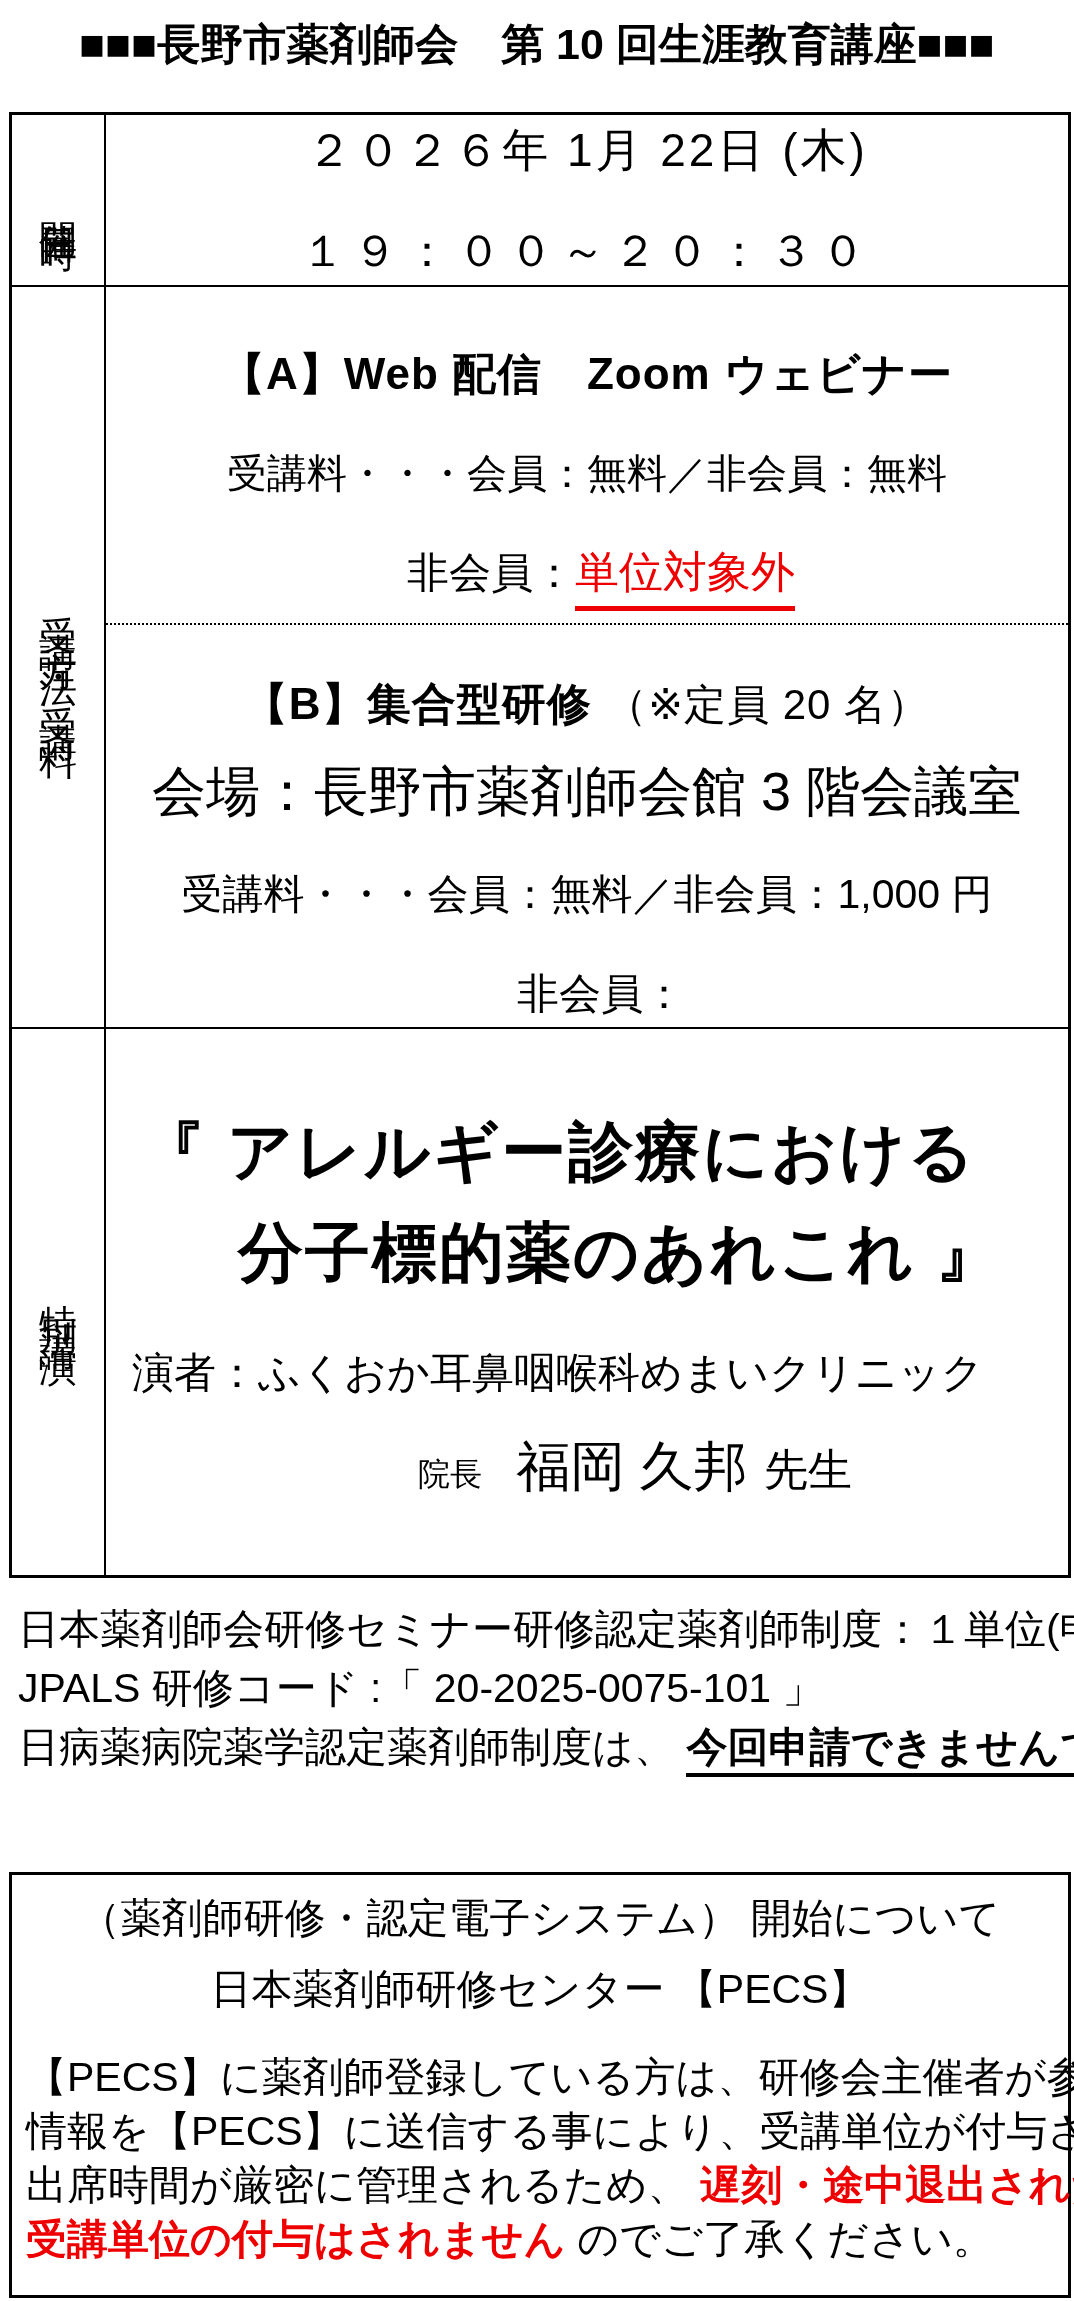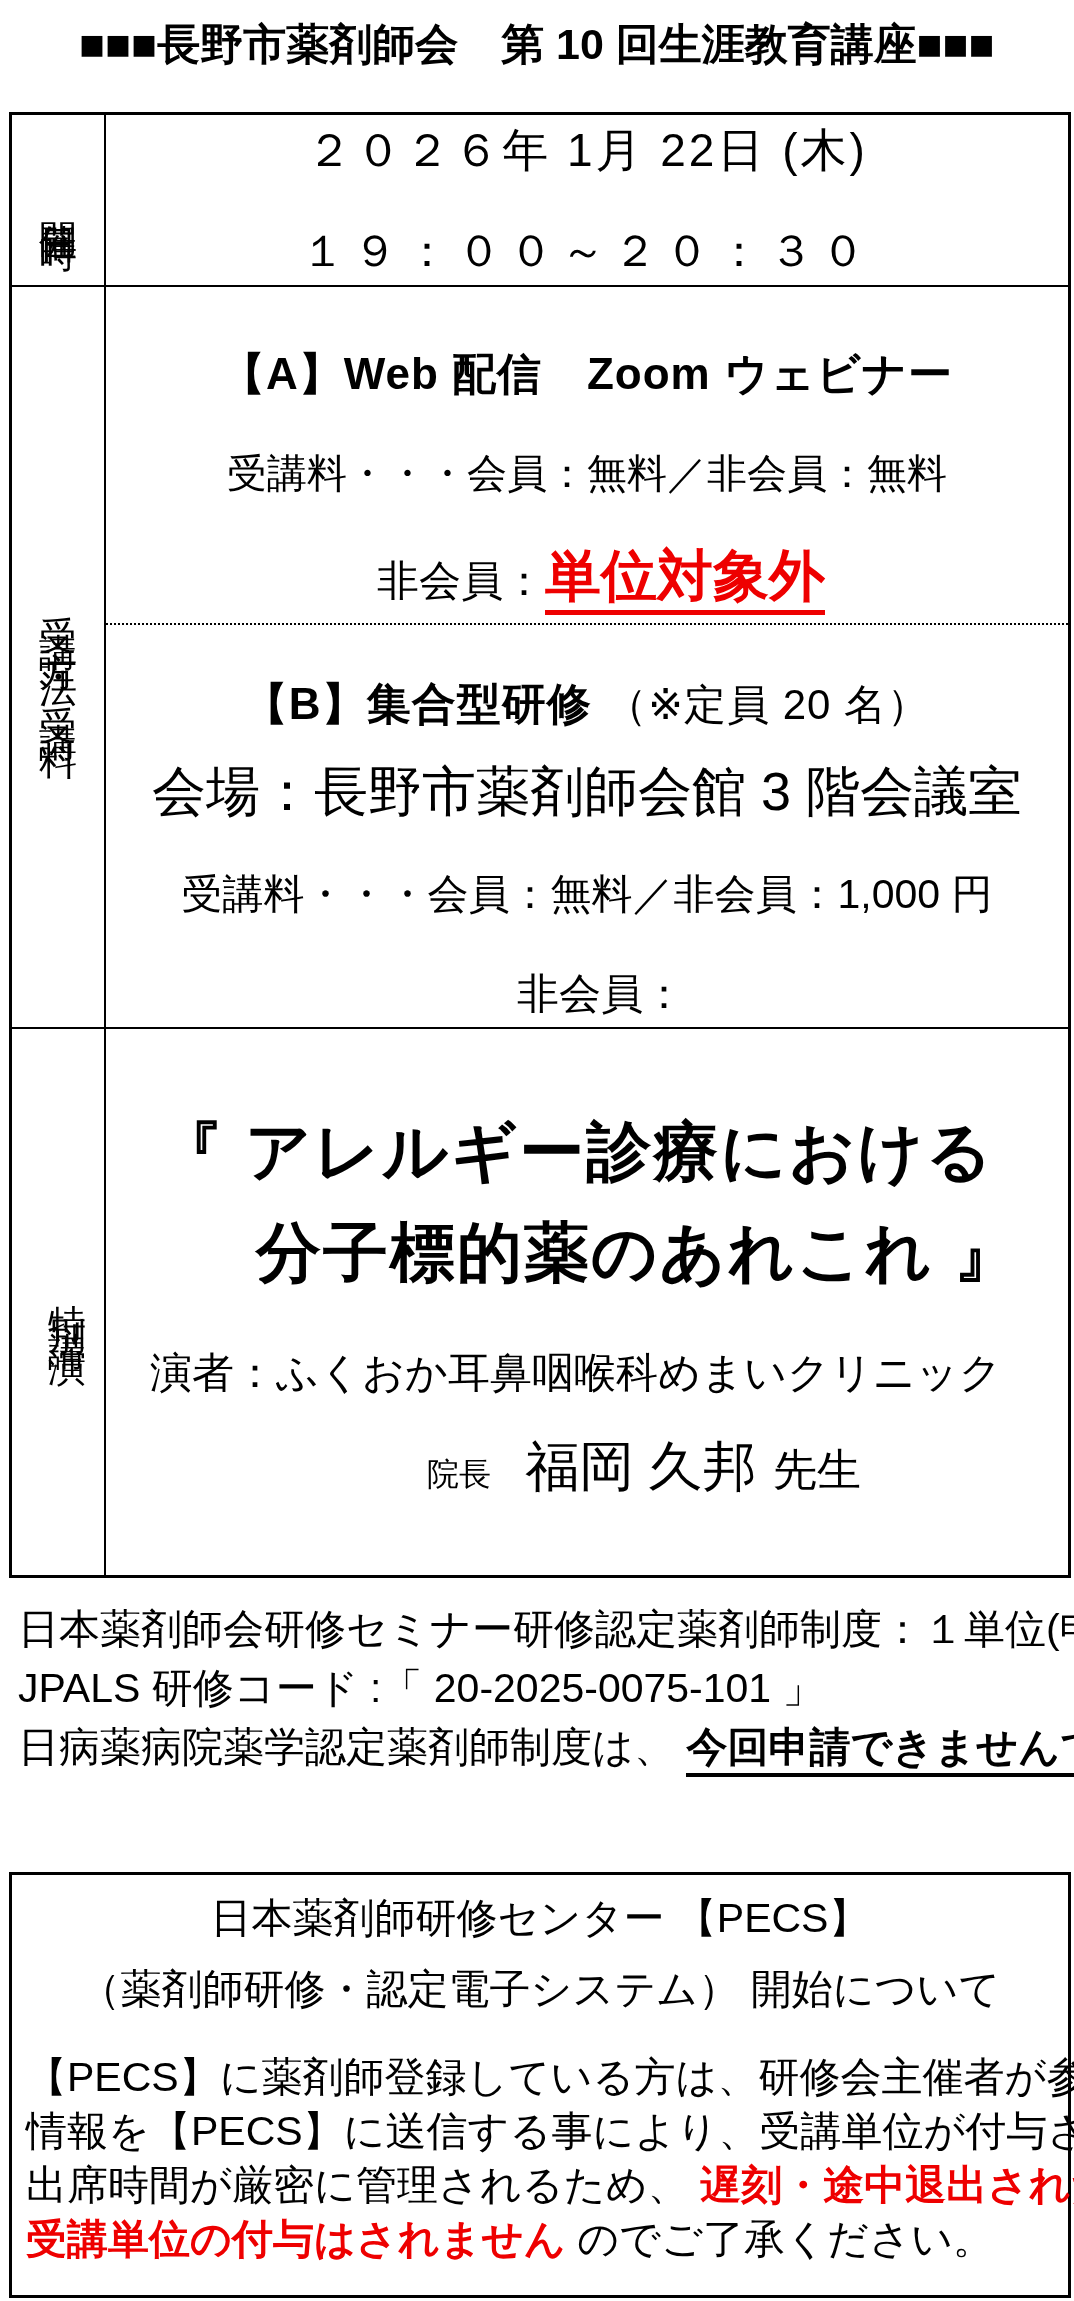"単位対象外" .hl { font-size: 56px -> 44px; font-weight: 700 -> 400; padding-bottom: 3px -> 10px }
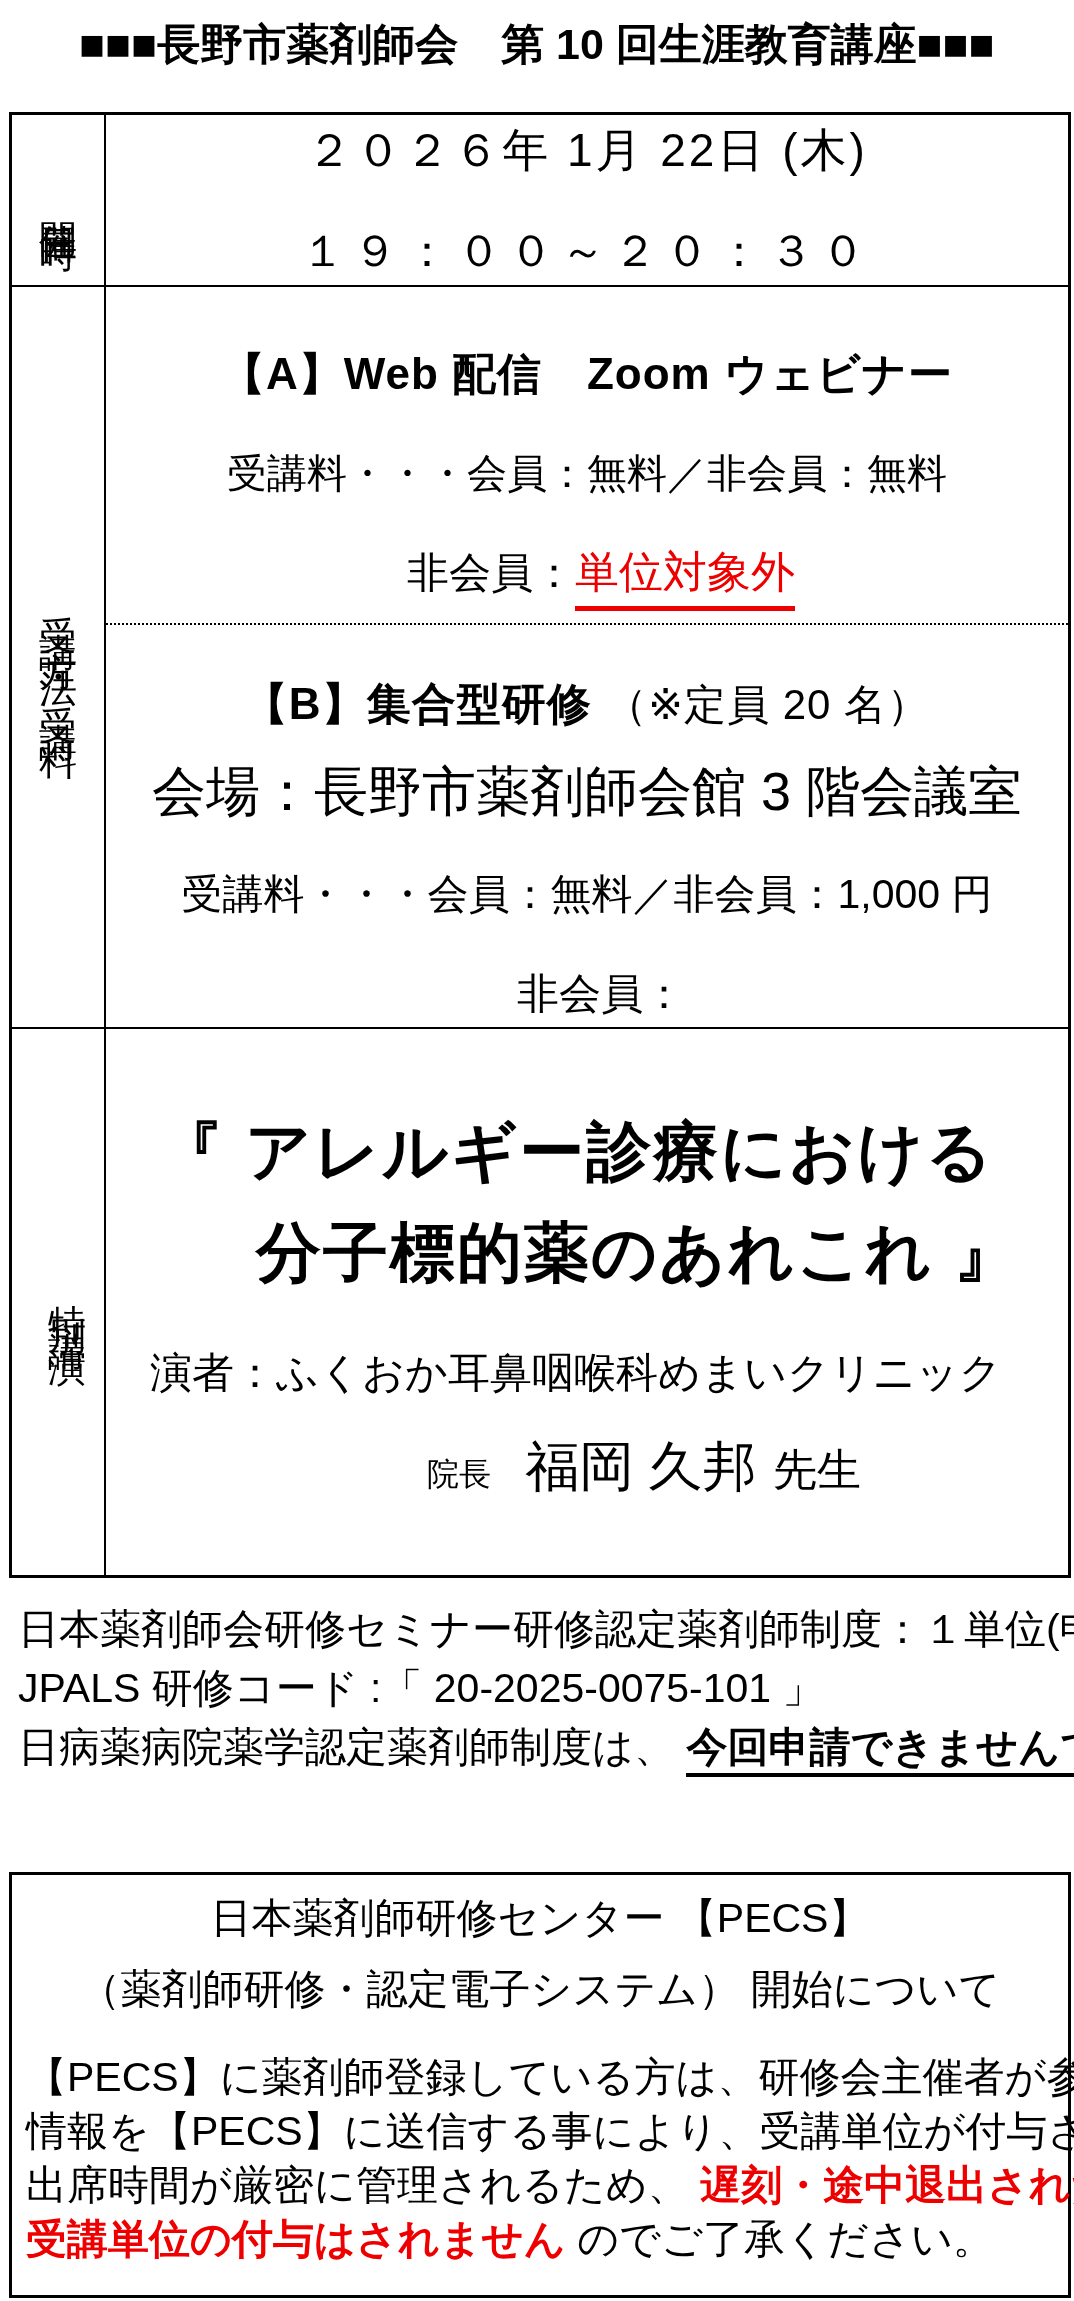"『 アレルギー診療における" .row3 { padding-left: 18px -> none }
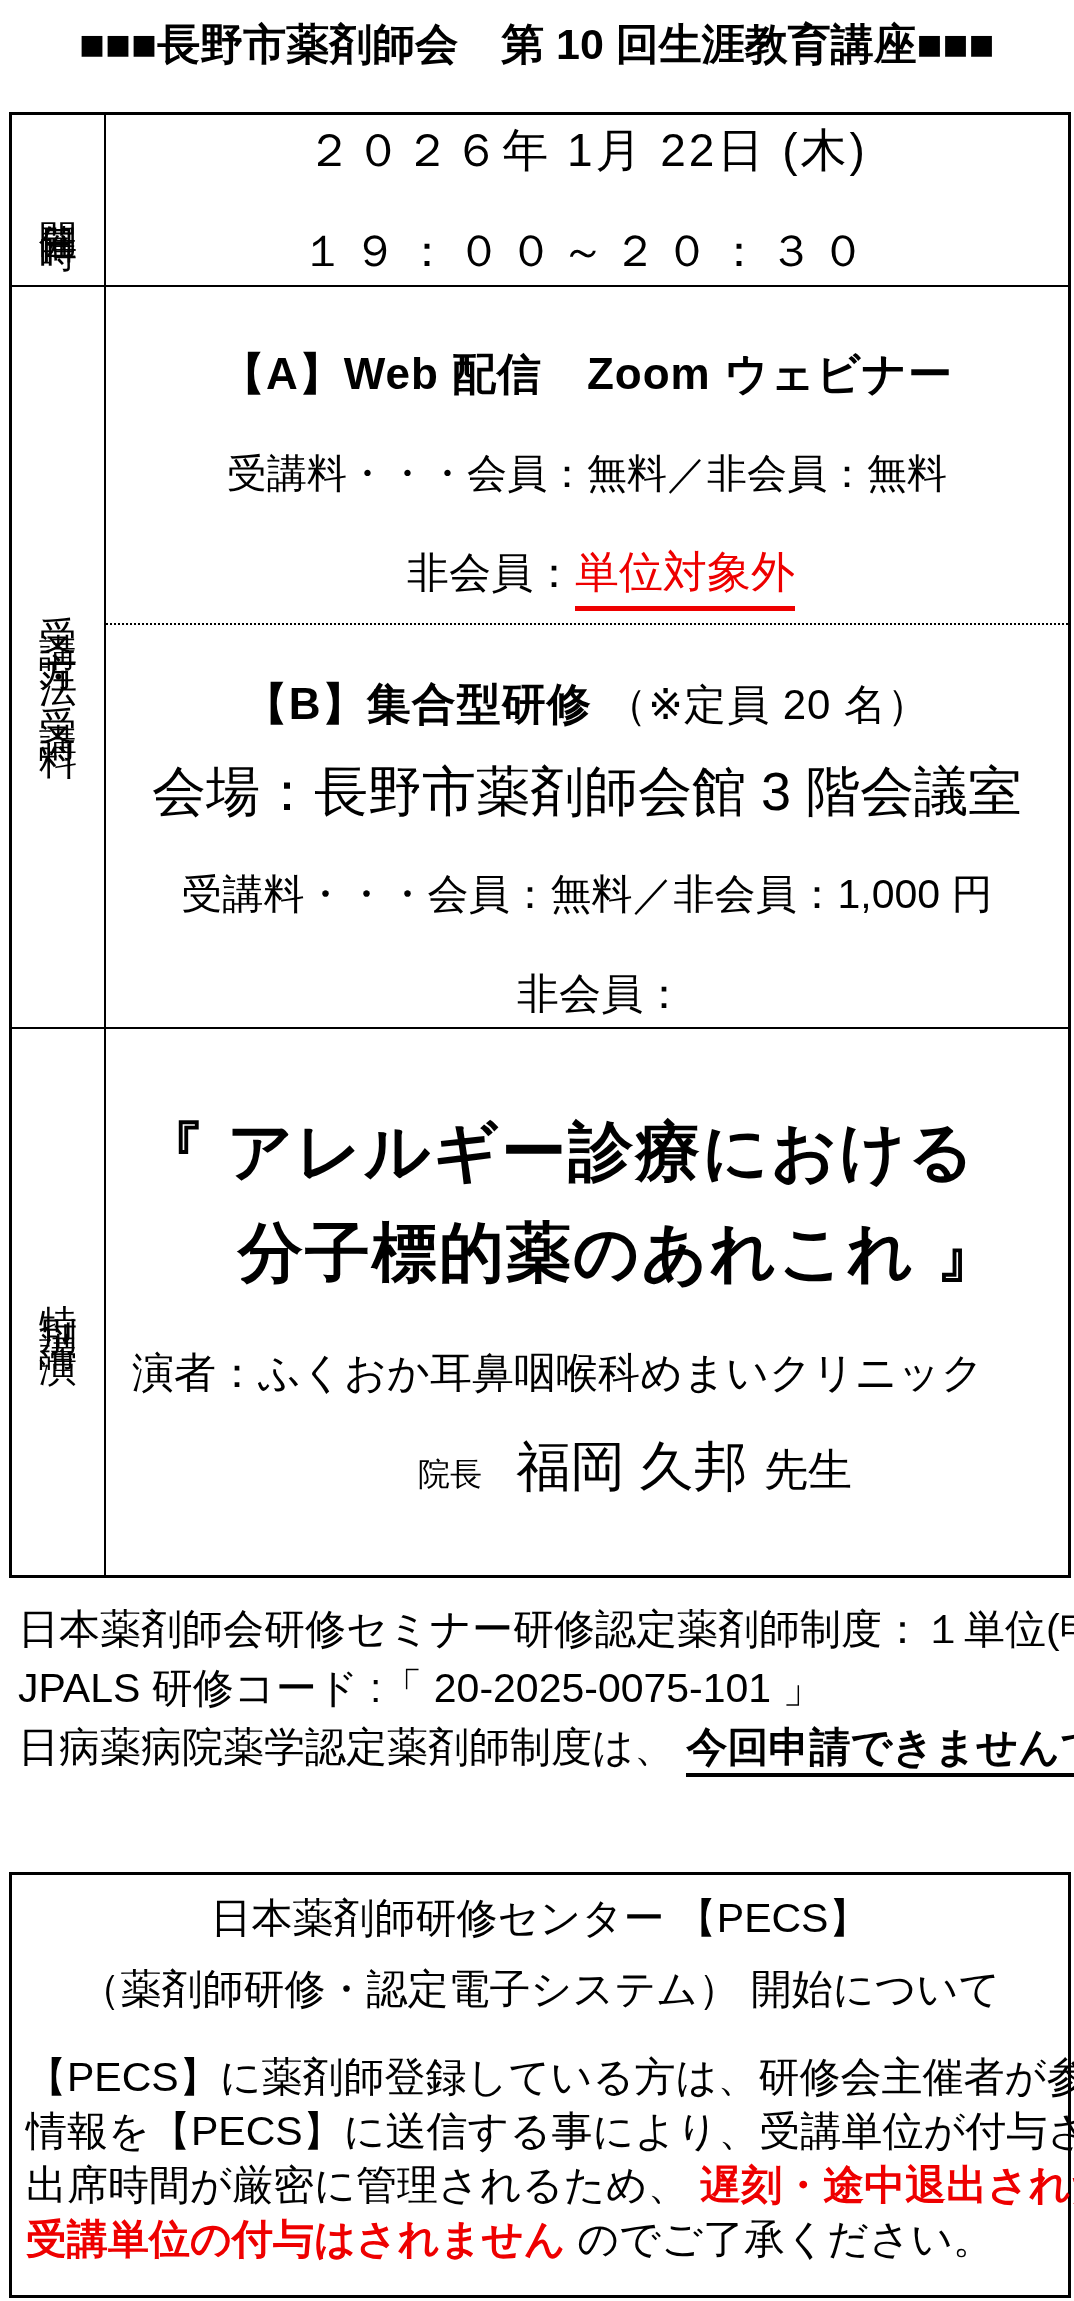"日本薬剤師研修センター 【PECS】" div.pecs-heading { order: before "（薬剤師研修・認定電子システム） 開始について" -> after "（薬剤師研修・認定電子システム） 開始について" }
